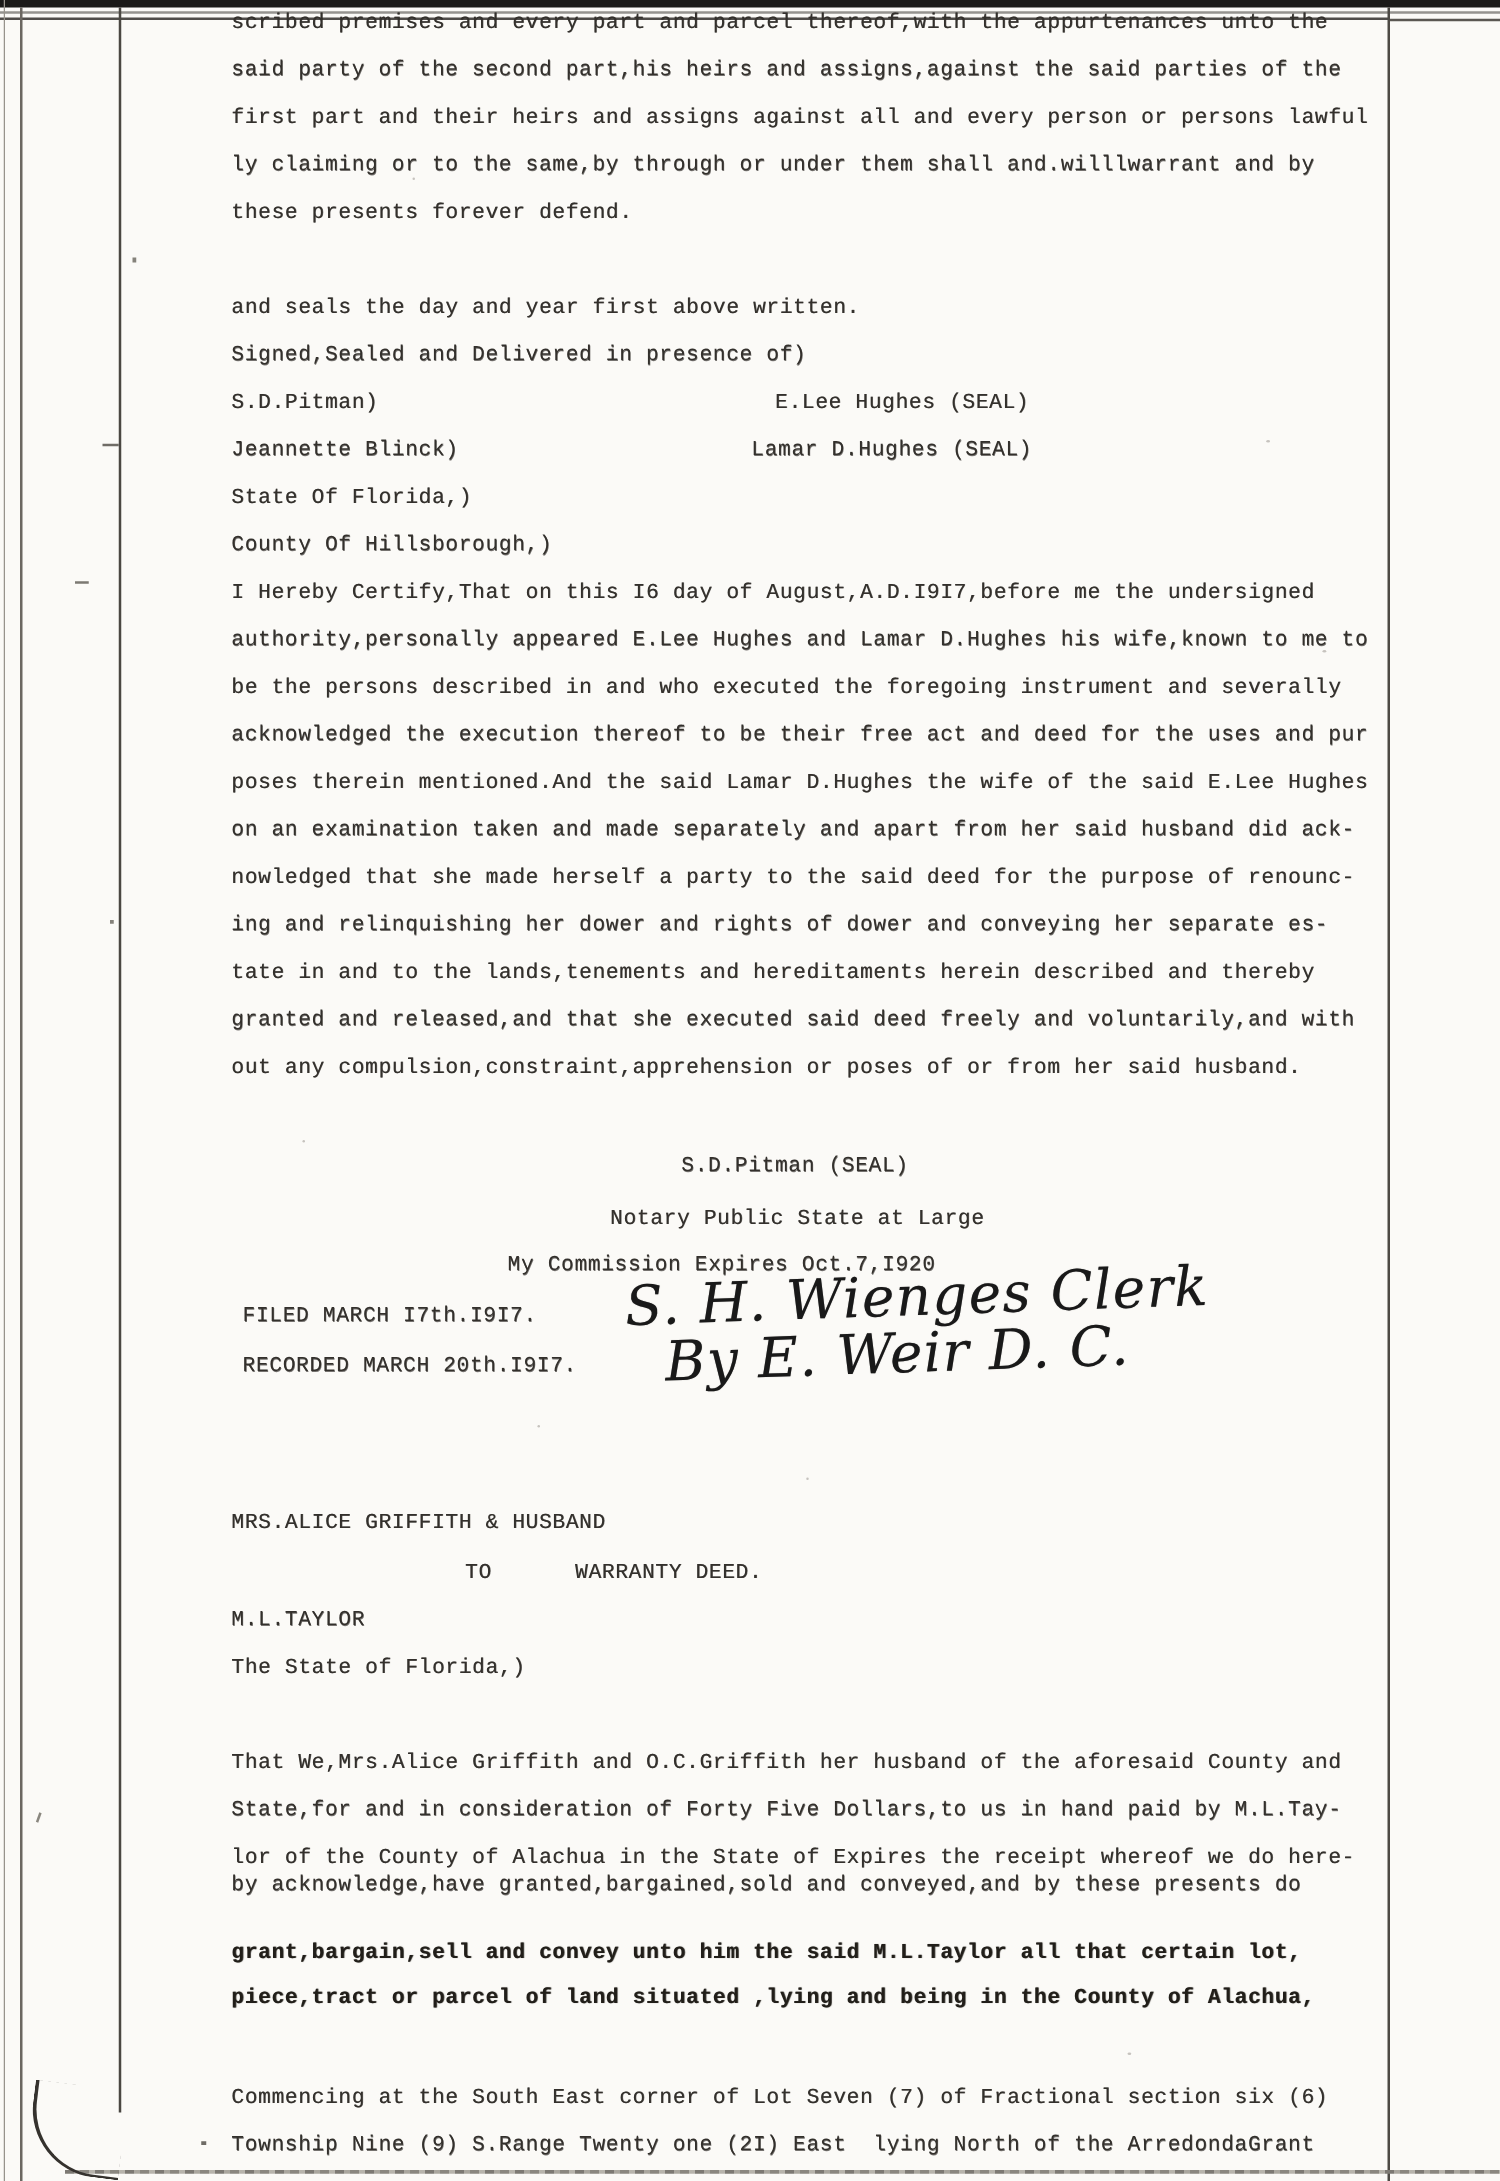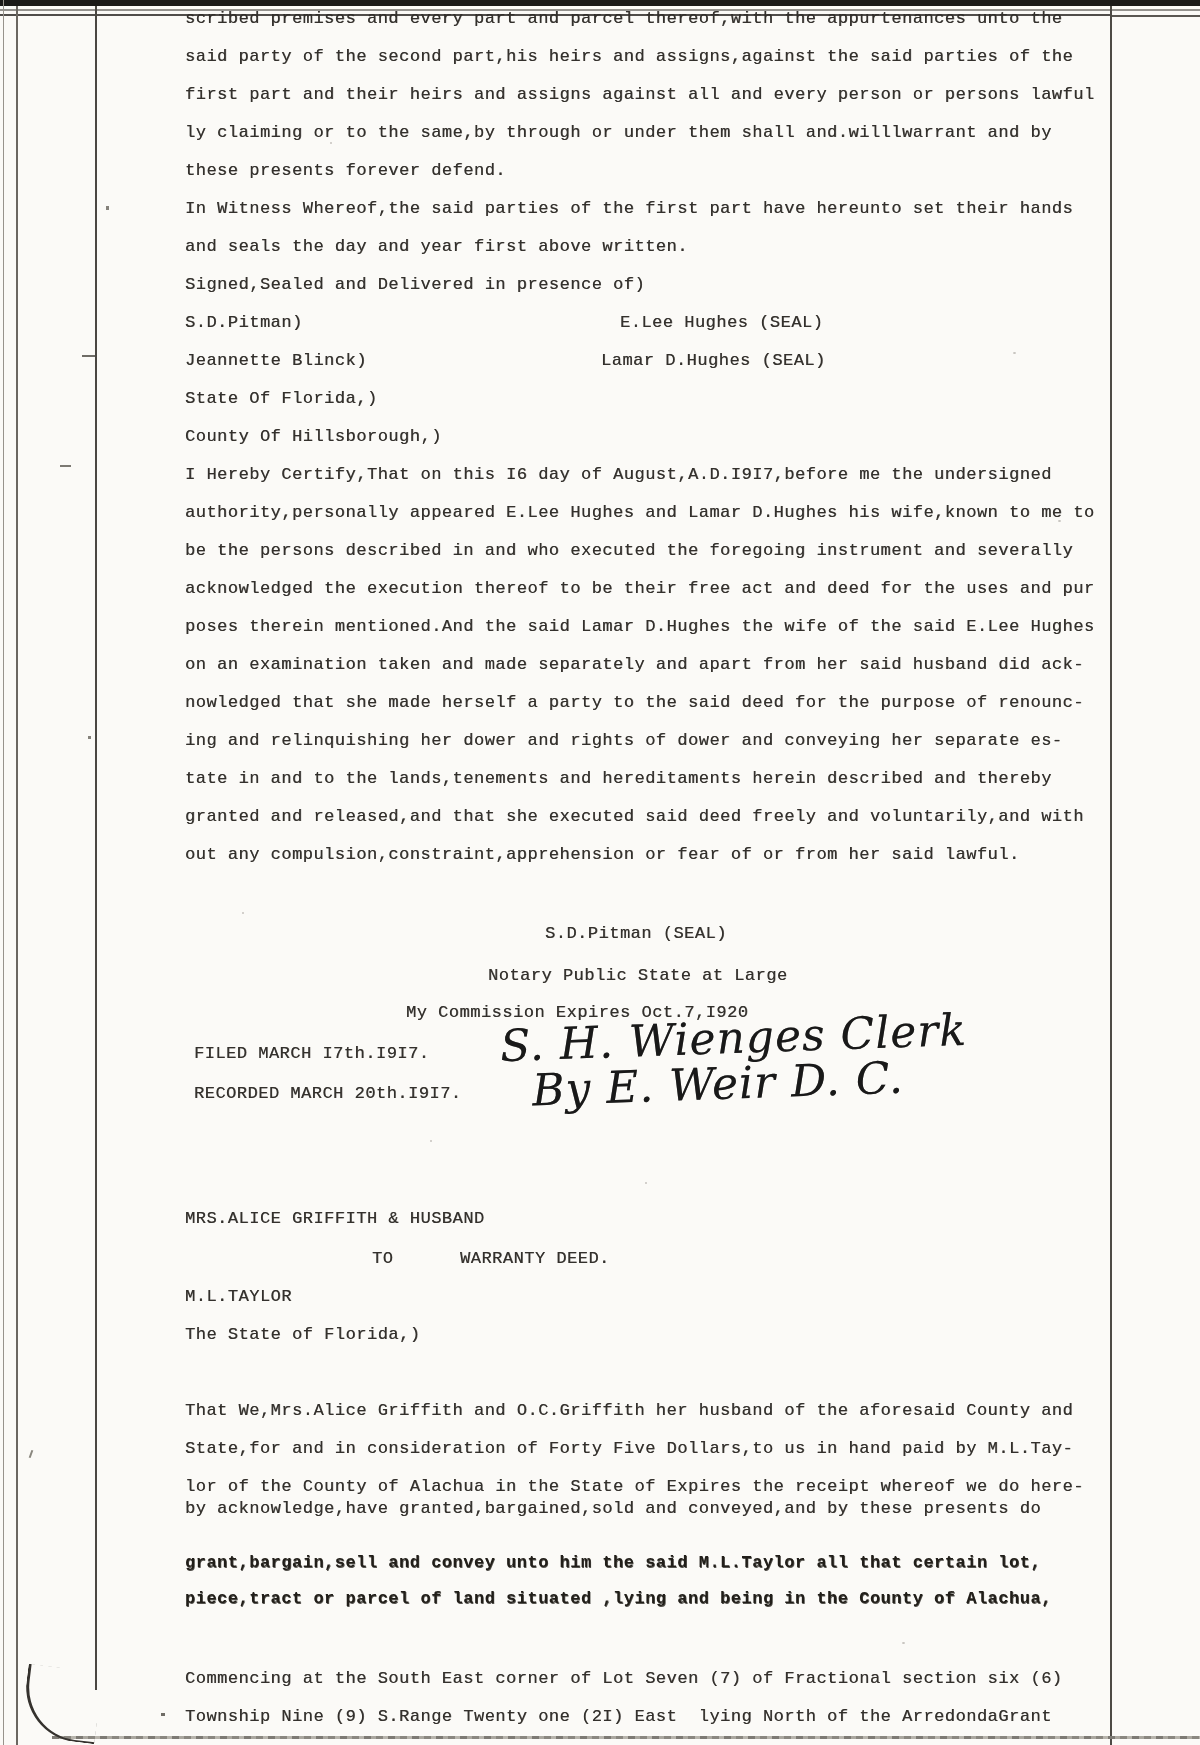"In Witness Whereof,the said parties" span.tl { html: <span>In Witness Whereof,the said parties of the first part have hereunto set their hands</span> -> none }
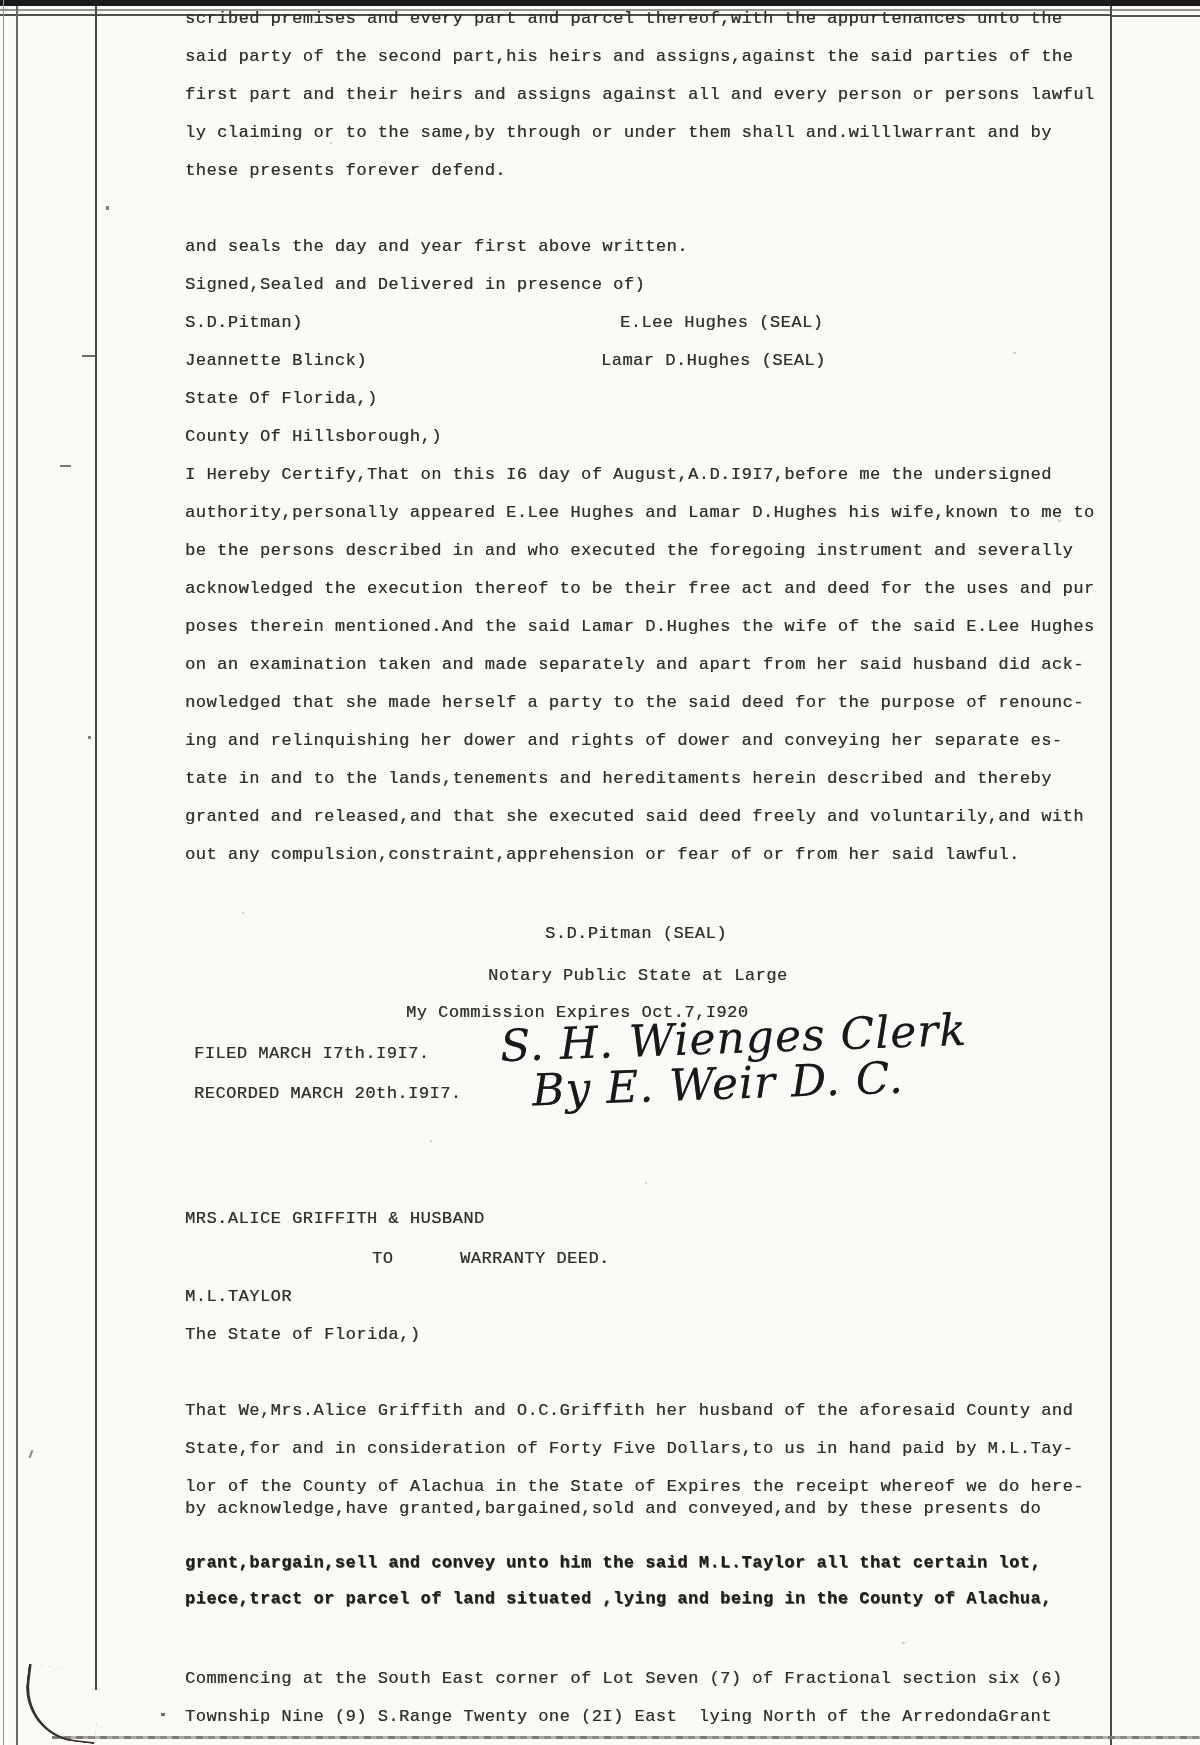"out any" span.tl { text: fear of or from her said lawful -> poses of or from her said husband }
